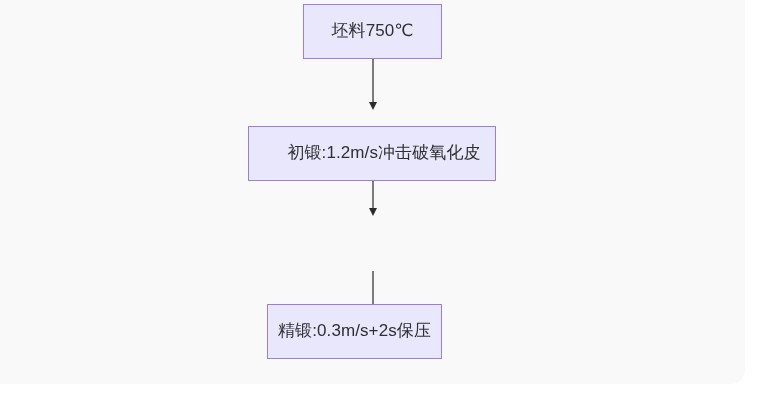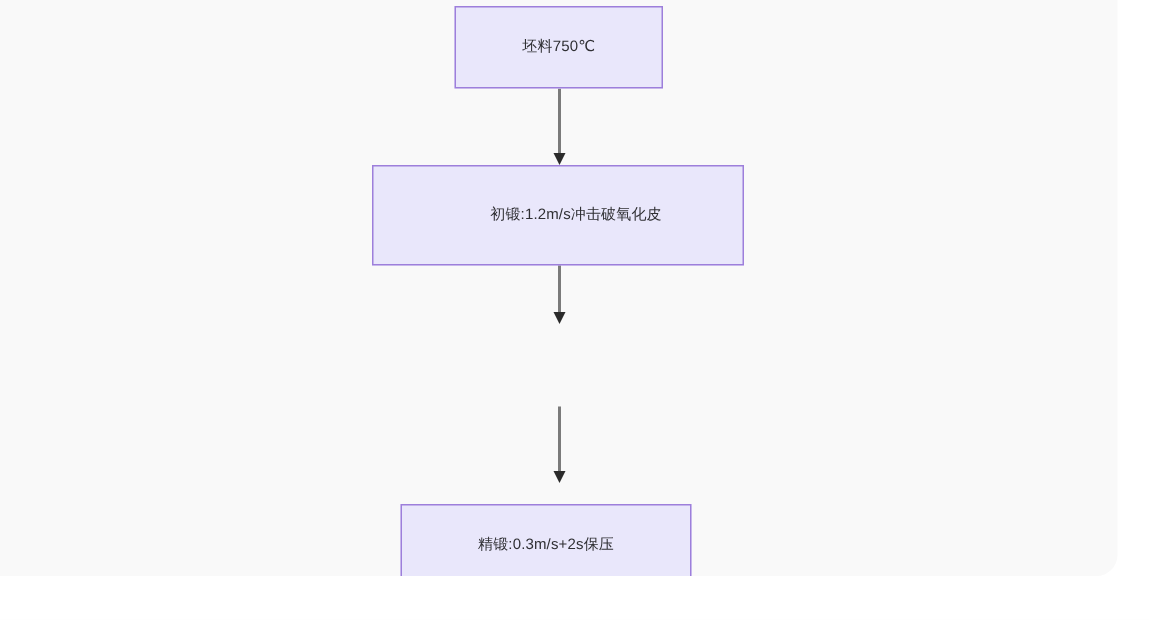"坯料750℃" .node { font-size: 10px -> 17px }
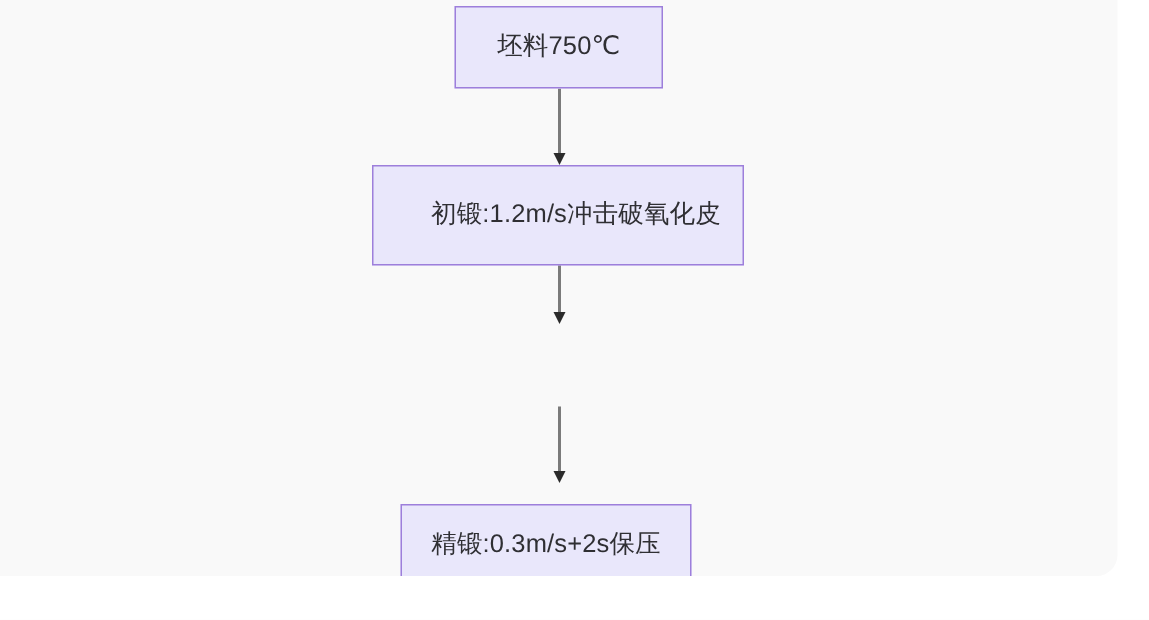"初锻:1.2m/s冲击破氧化皮" div.node { height: 67px -> 55px; top: 110px -> 126px }
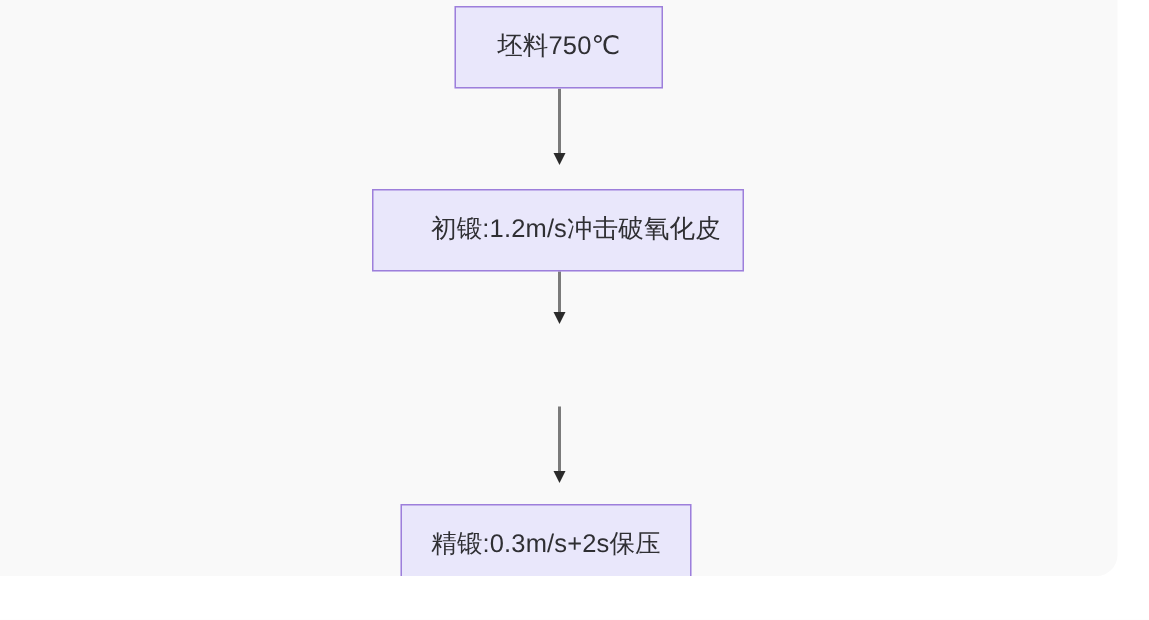"精锻:0.3m/s+2s保压" div.node { margin-top: 32px -> none; width: 194px -> 175px }
